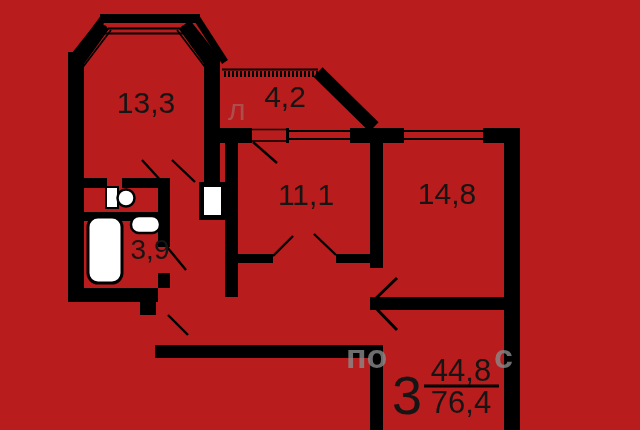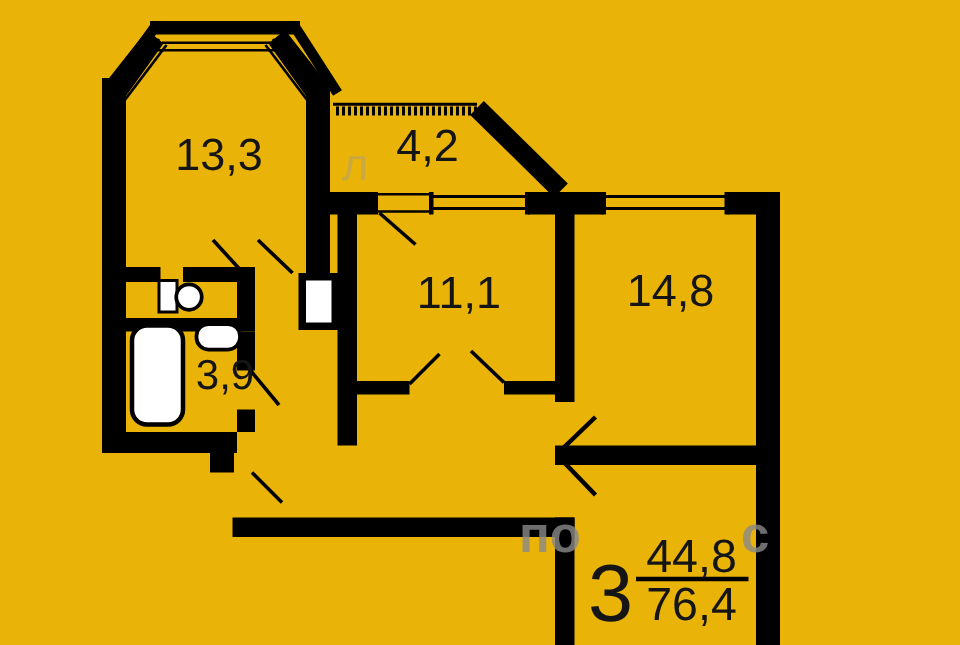"13,3" .stage { background: #eab308 -> #b91c1c }
